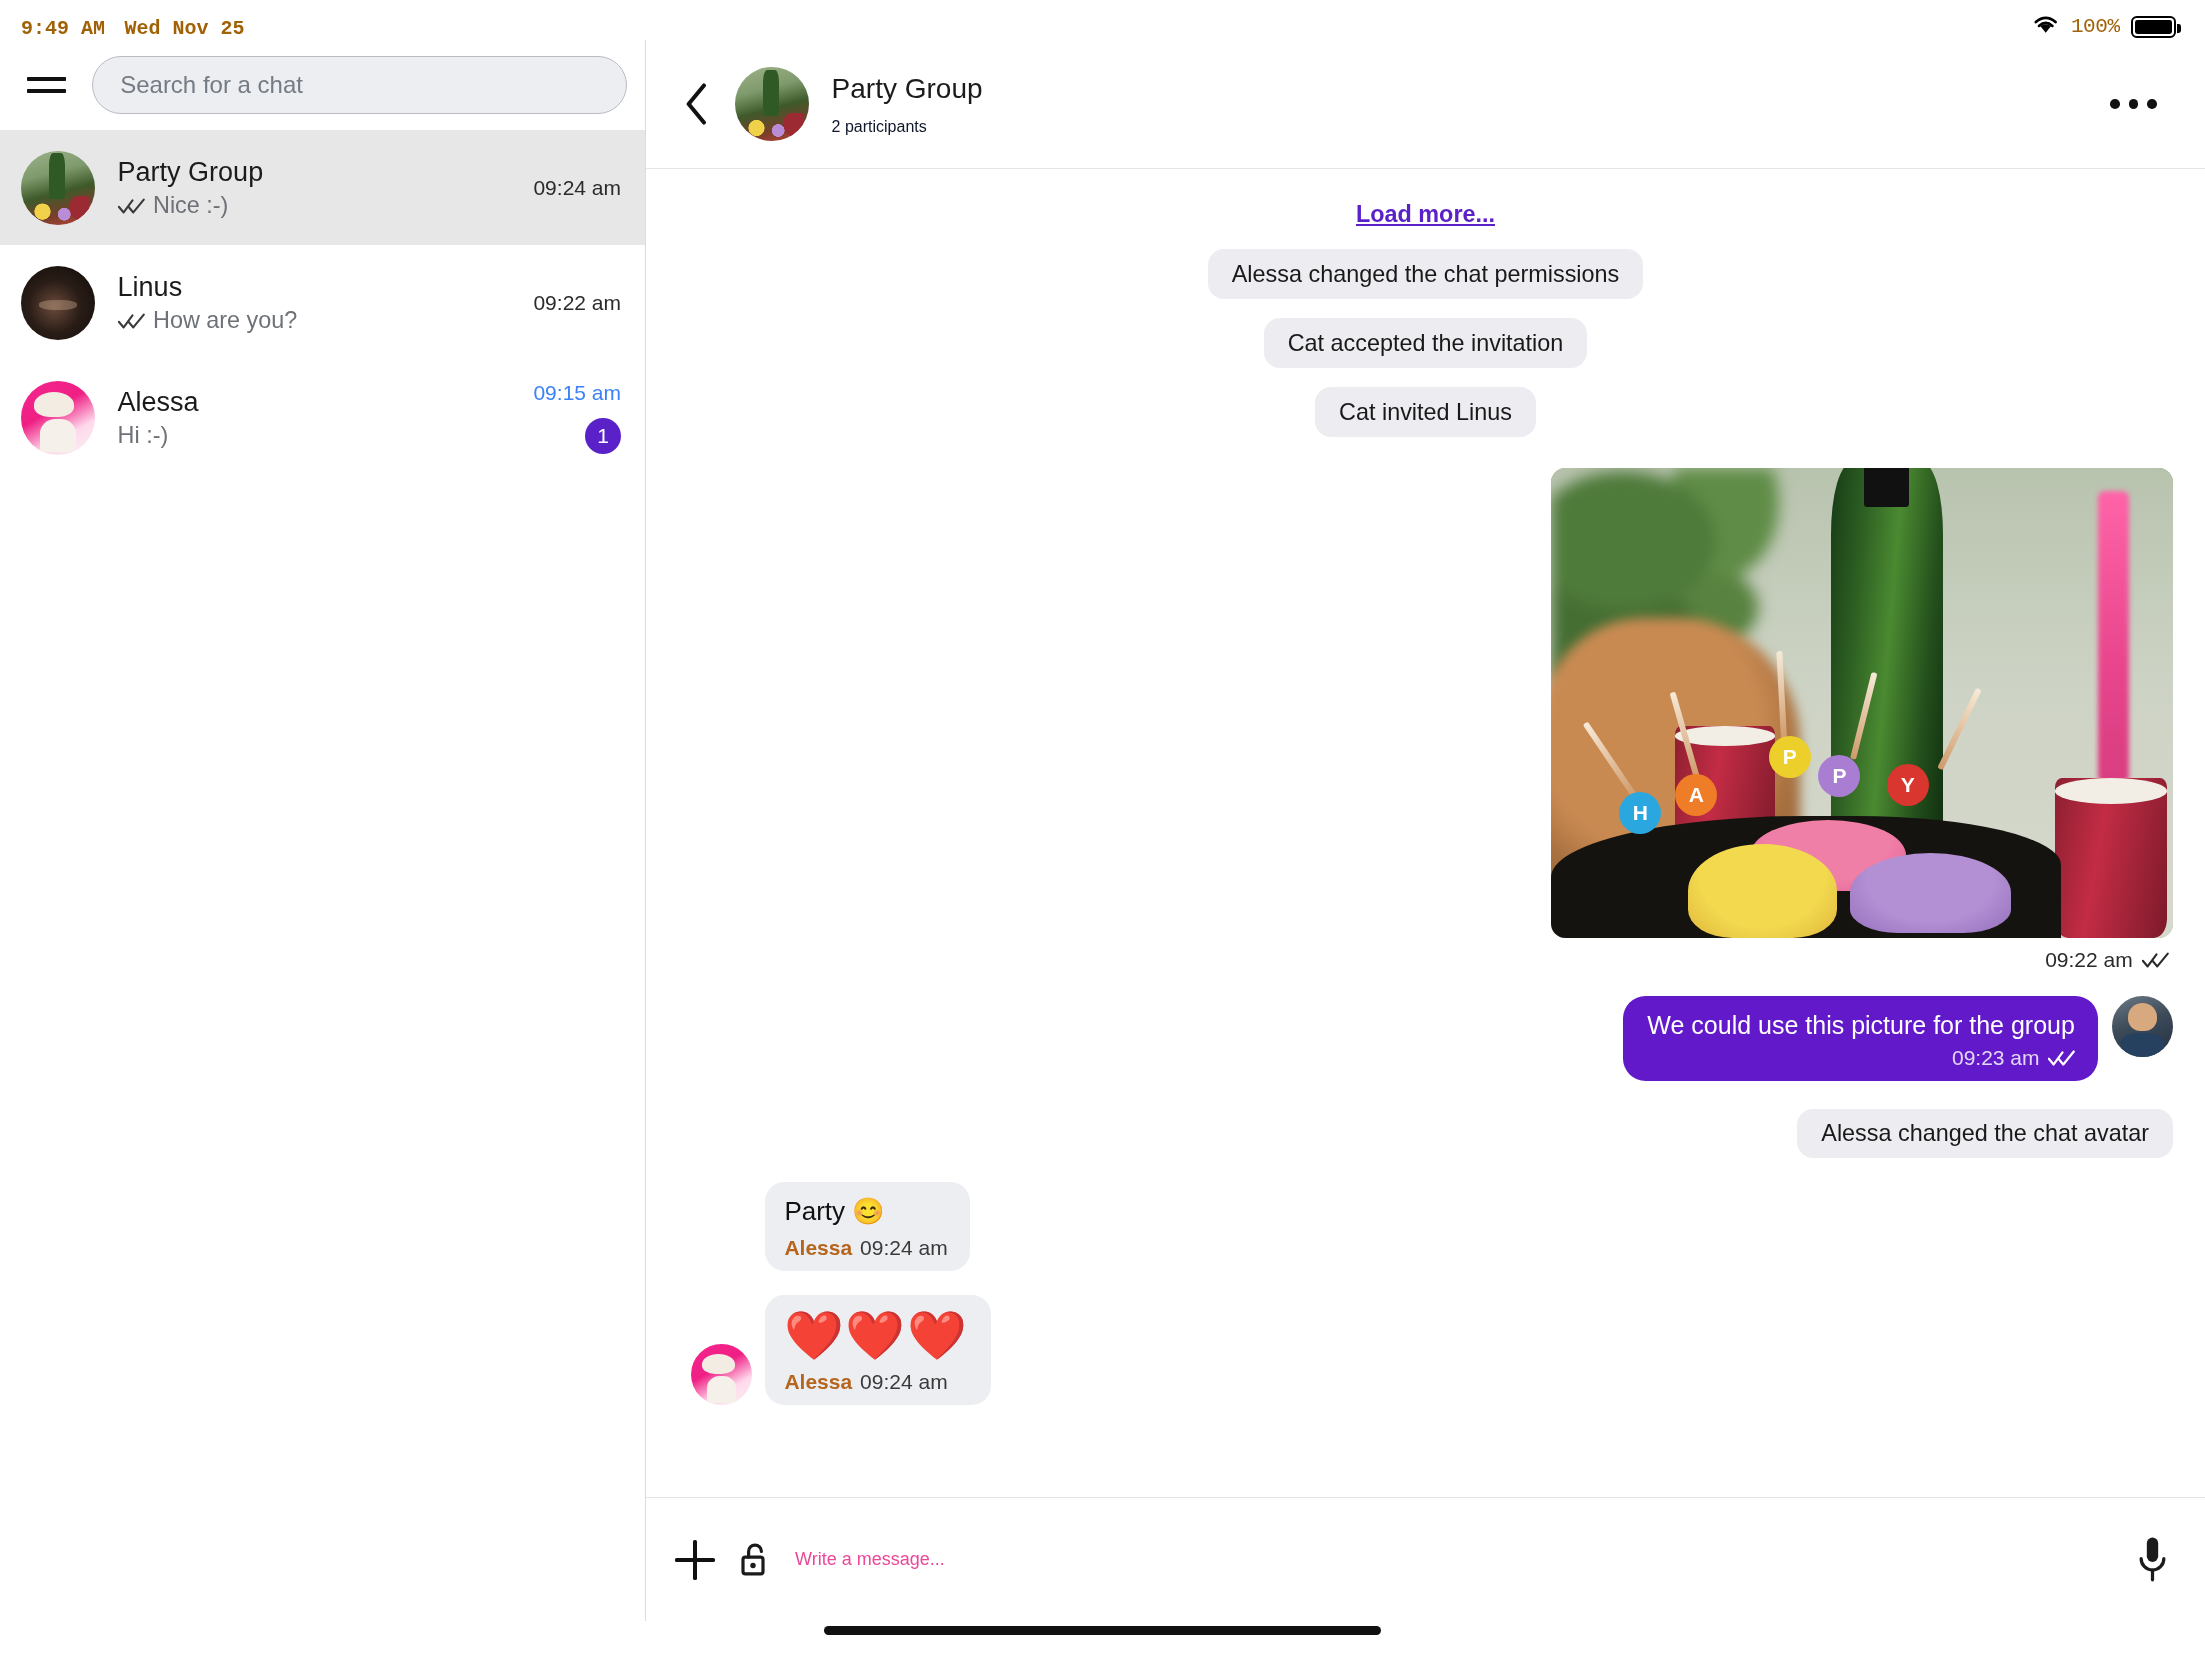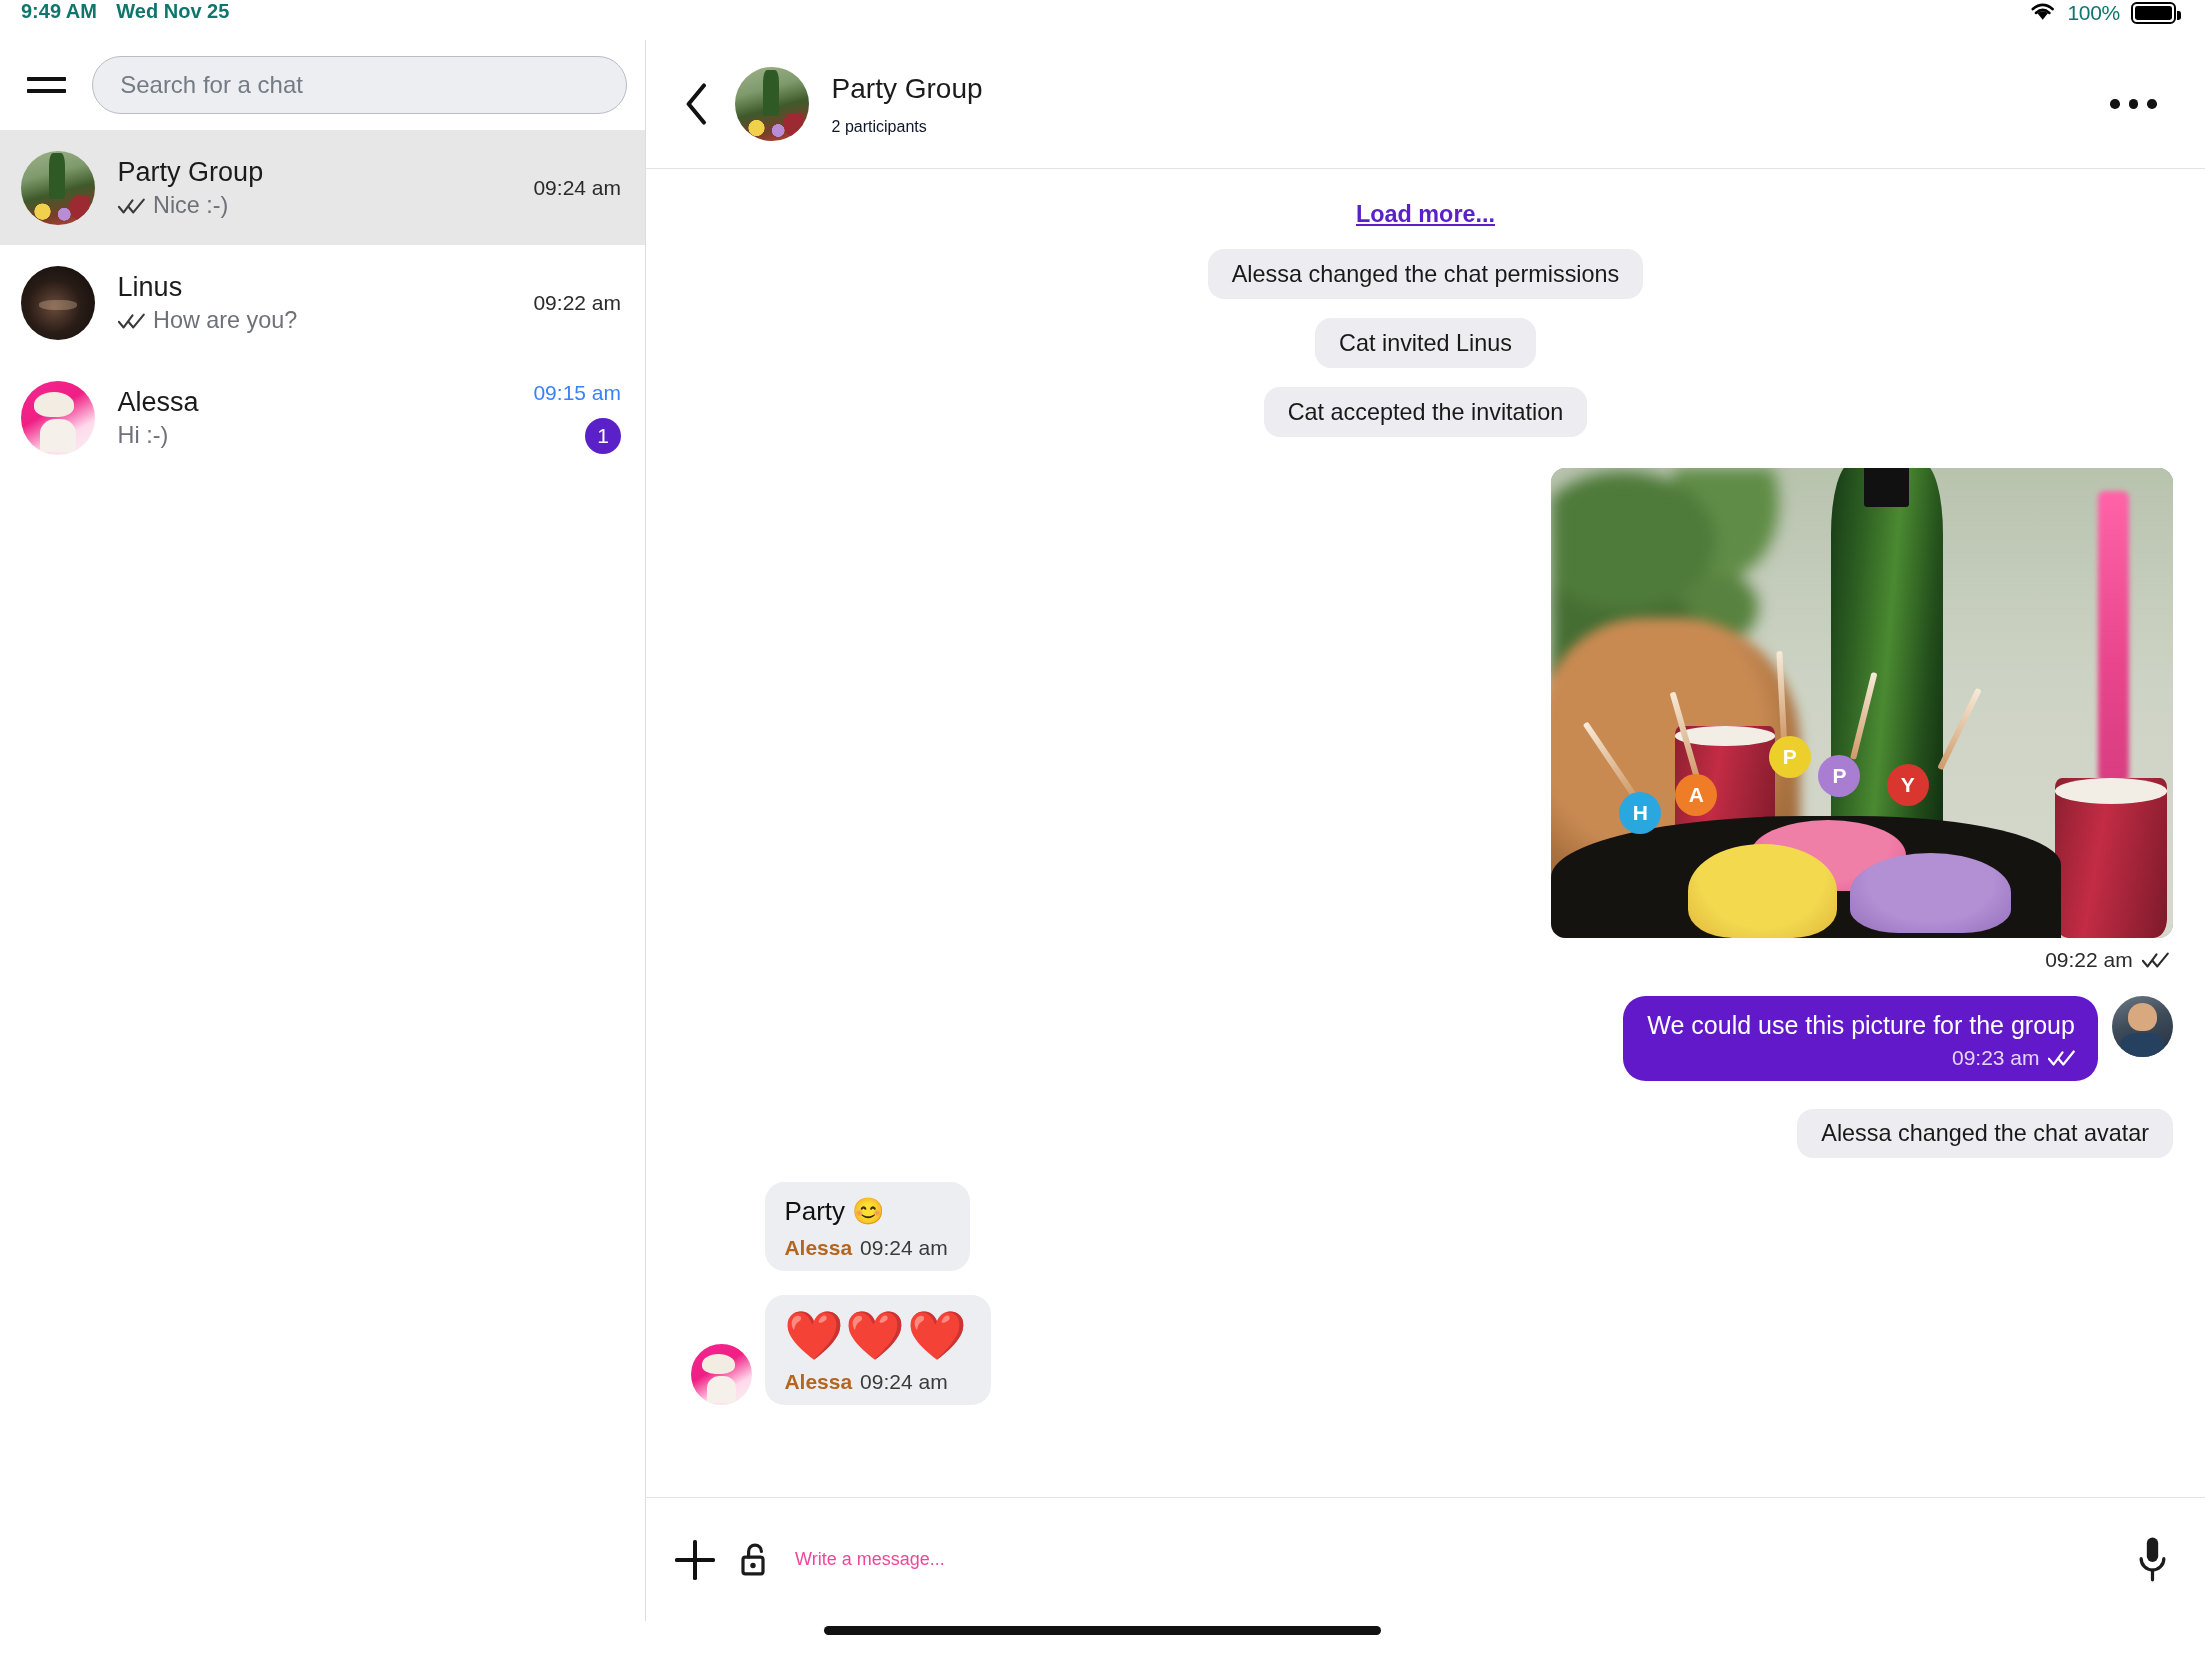"9:49 AM" .statusbar { align-items: flex-start -> flex-end; color: #0f766e -> #a16207; font-family: none -> Liberation Mono, monospace }
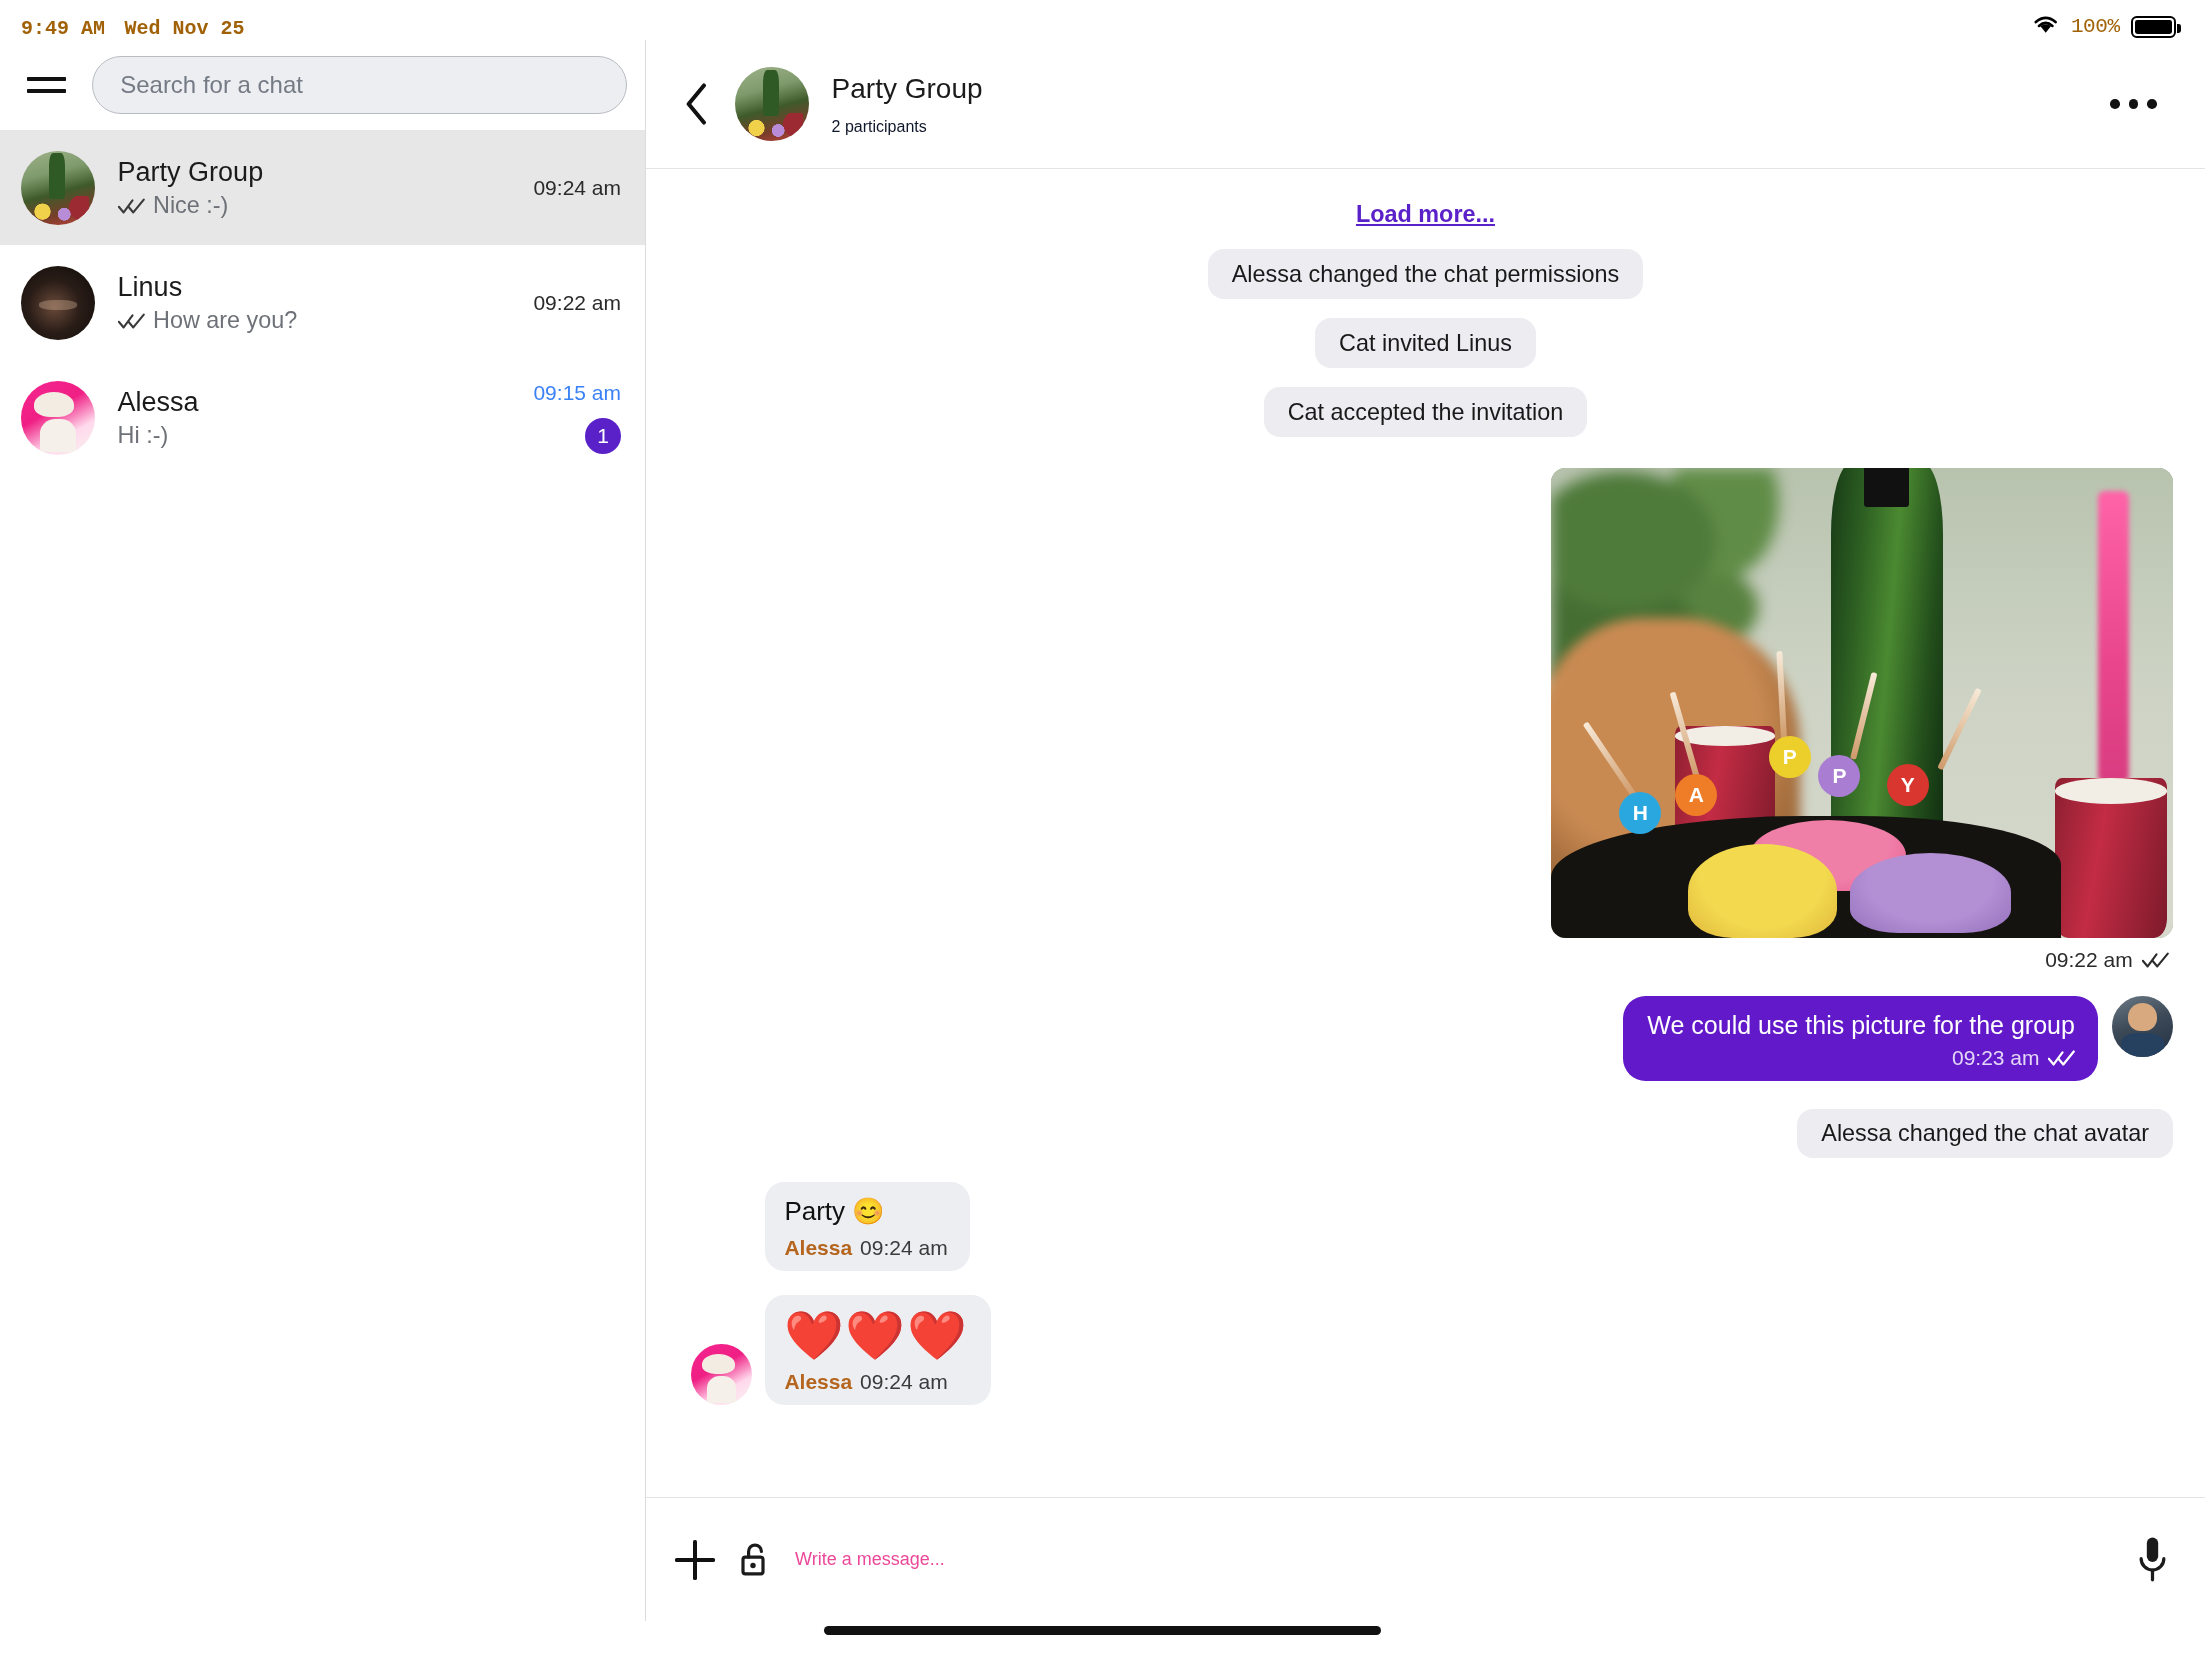"Cat invited Linus" div.sysrow { order: before "Cat accepted the invitation" -> after "Cat accepted the invitation" }
